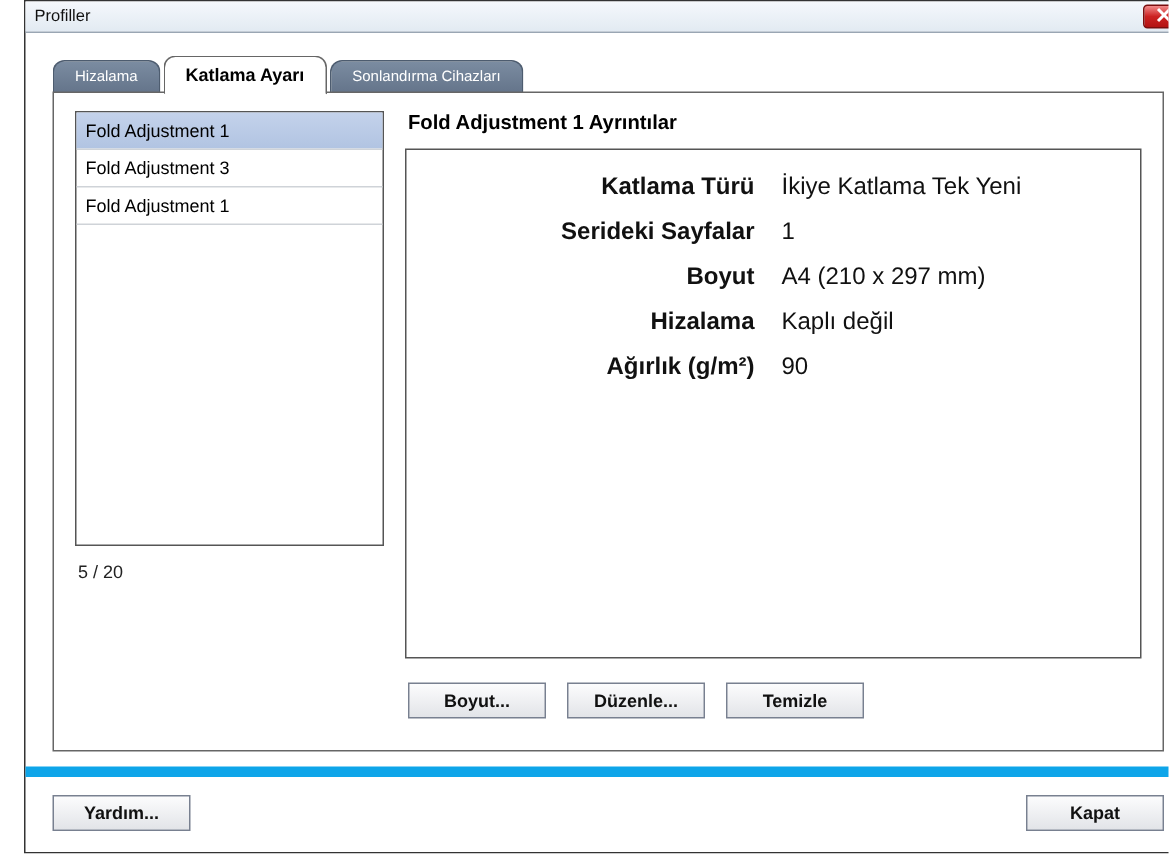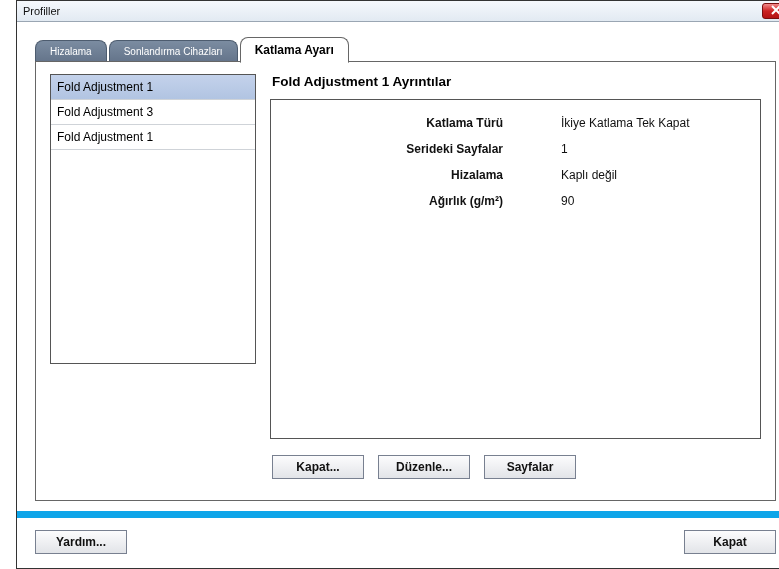"Sonlandırma Cihazları" div.tab { order: before "Katlama Ayarı" -> after "Katlama Ayarı" }
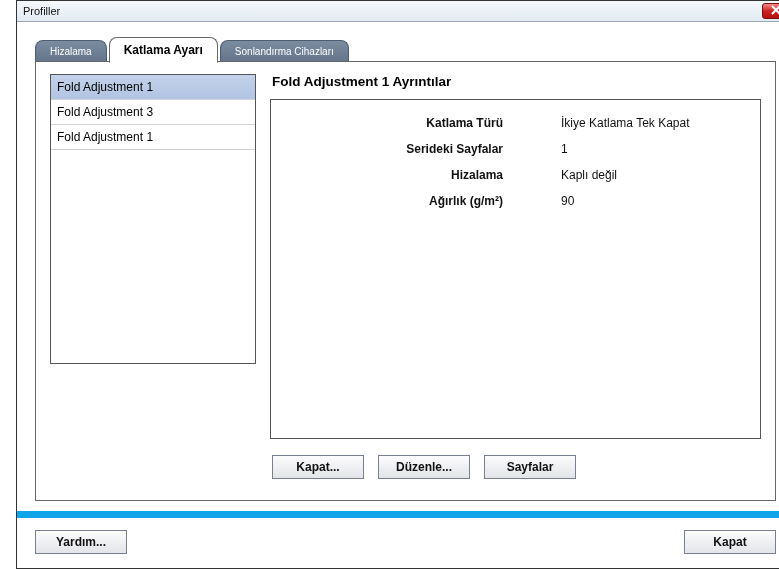"Katlama Türü" .drow { font-size: 12px -> 16px; gap: 40px -> none }
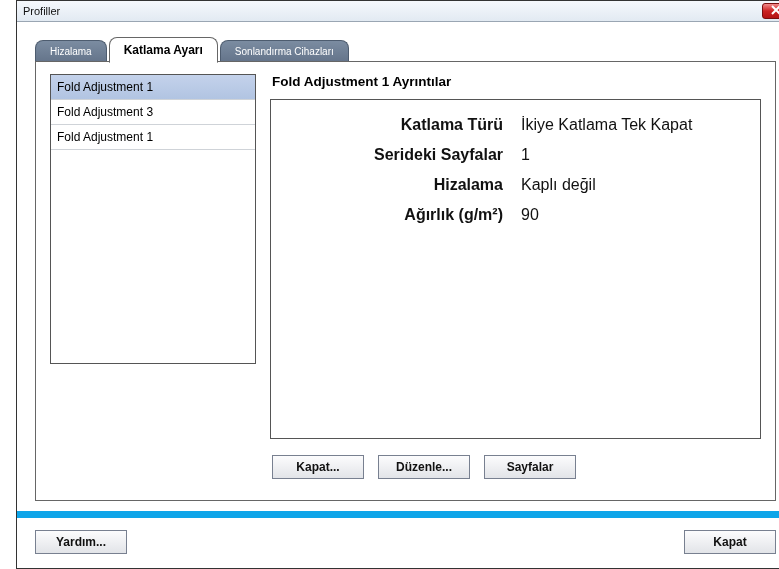"İkiye Katlama Tek Kapat" div.dval { text: Kapat -> Yeni }
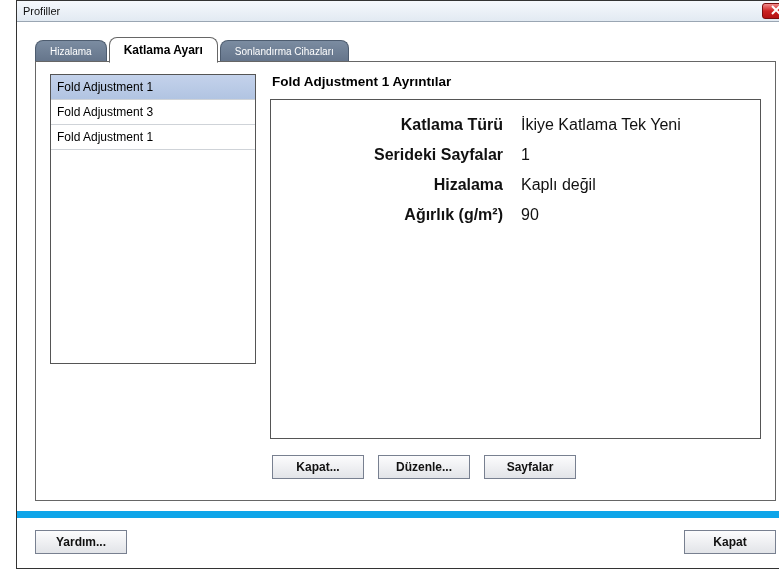"Boyut" div.drow { html: none -> <div> <div>Boyut</div> <div>A4 (210 x 297 mm)</div> </div> }
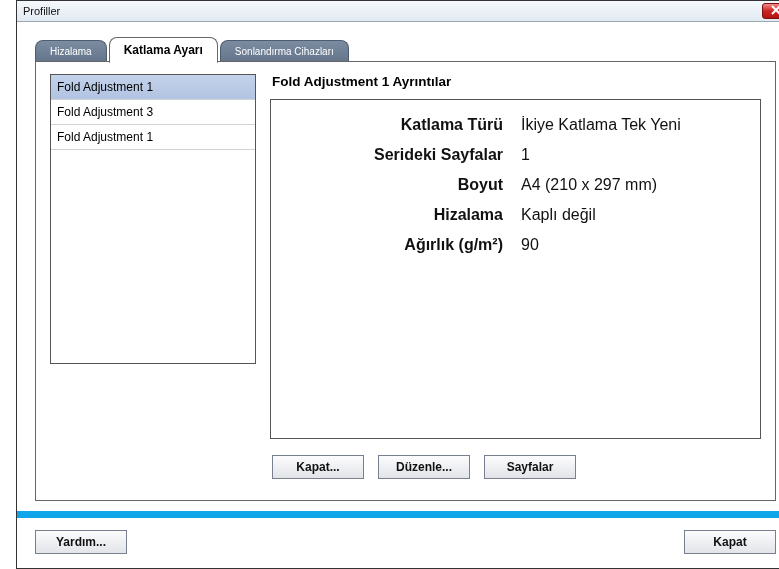"5 / 20" div.counter { html: none -> <div>5 / 20</div> }
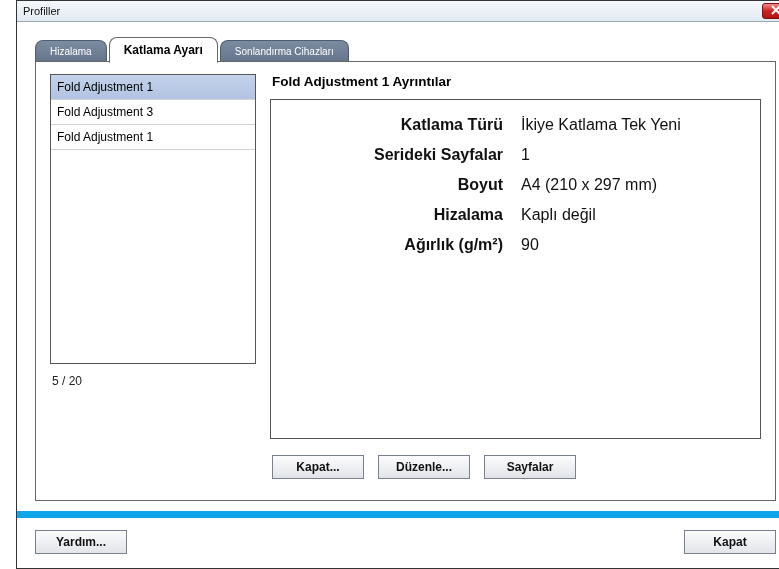"Kapat..." button.btn { text: Kapat -> Boyut }
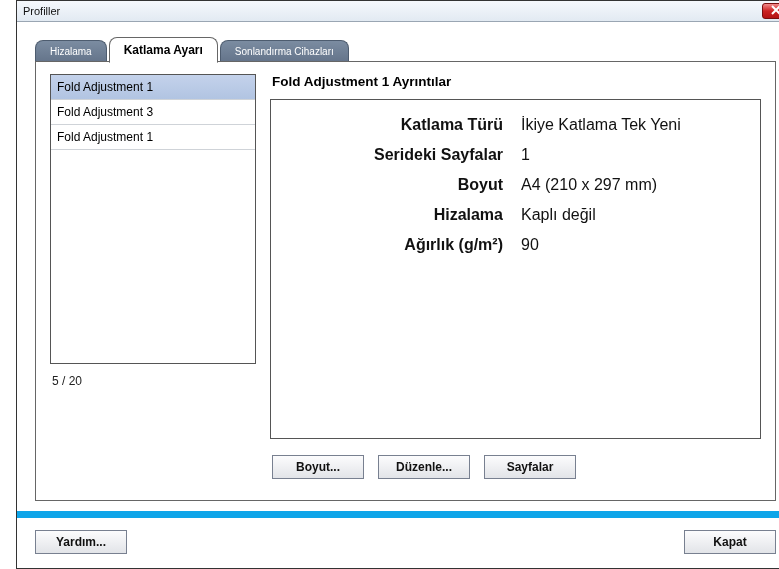"Sayfalar" button.btn { text: Sayfalar -> Temizle }
